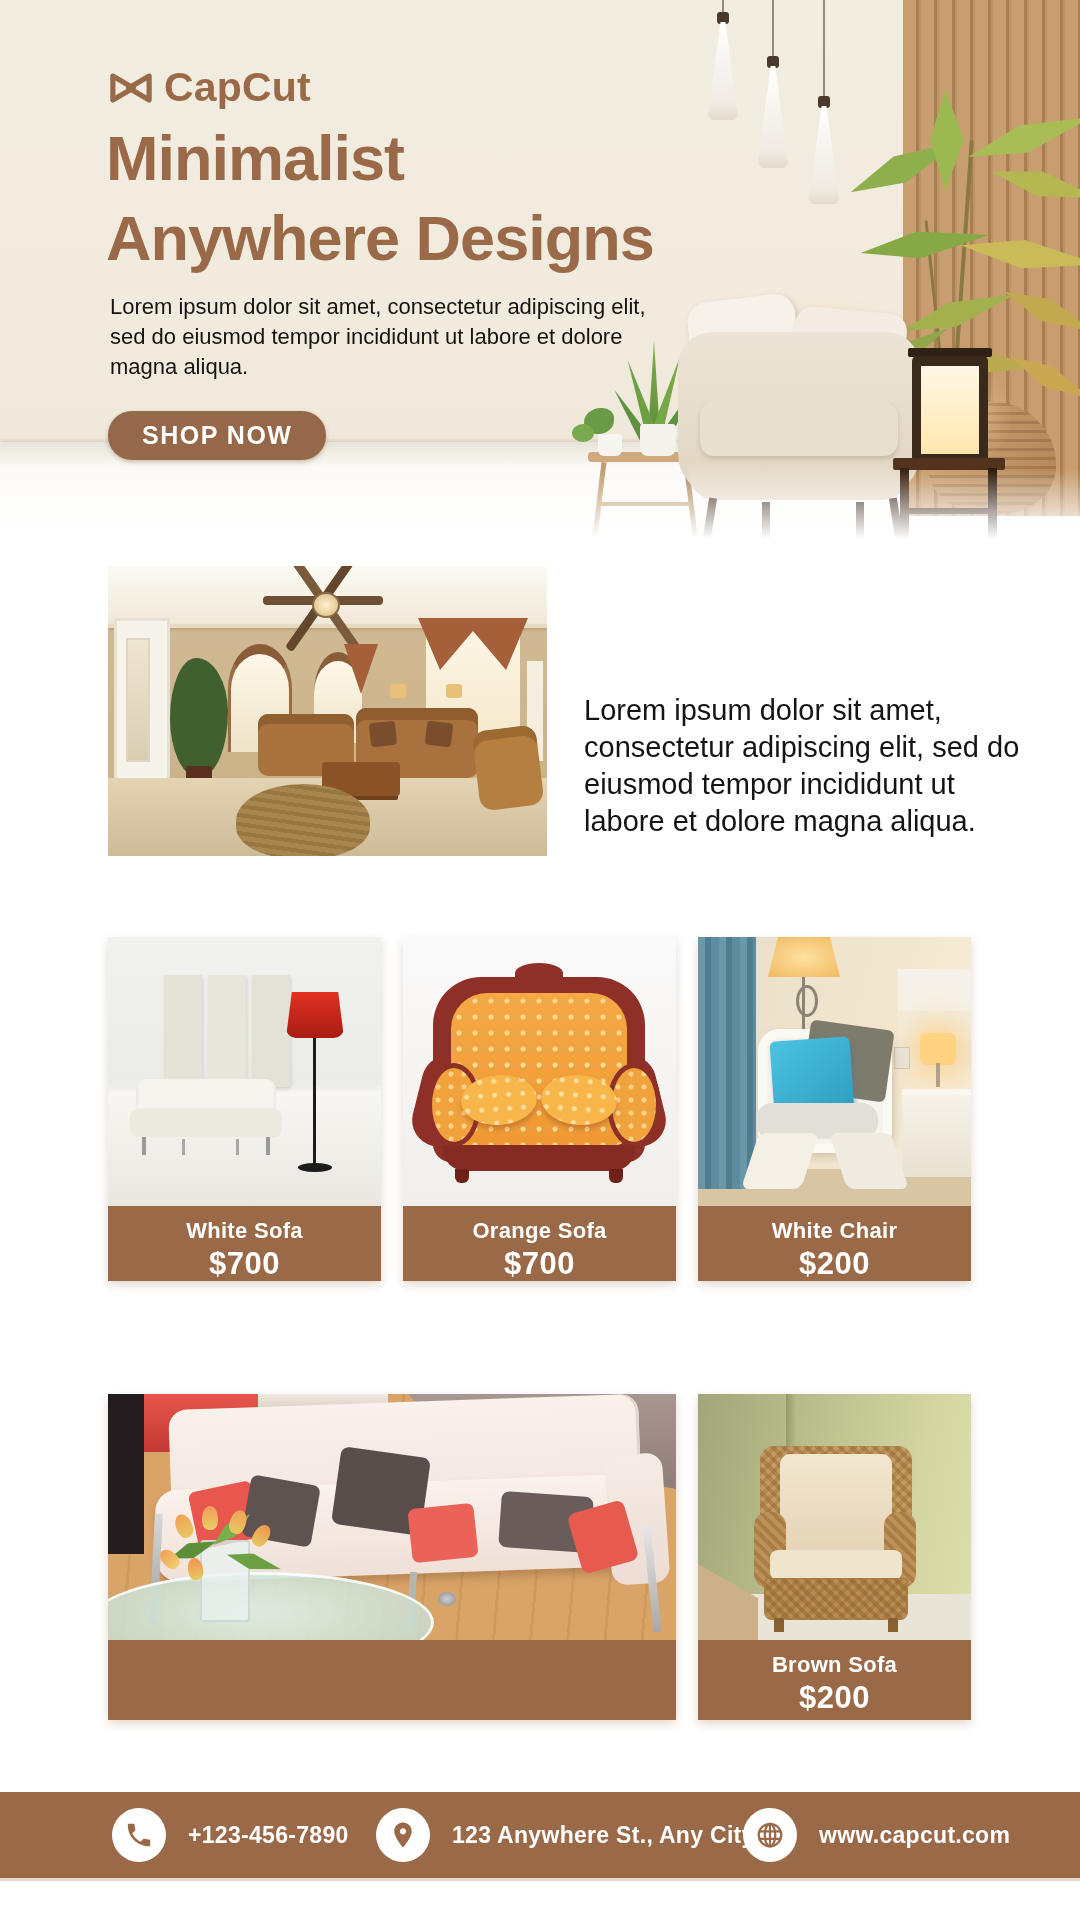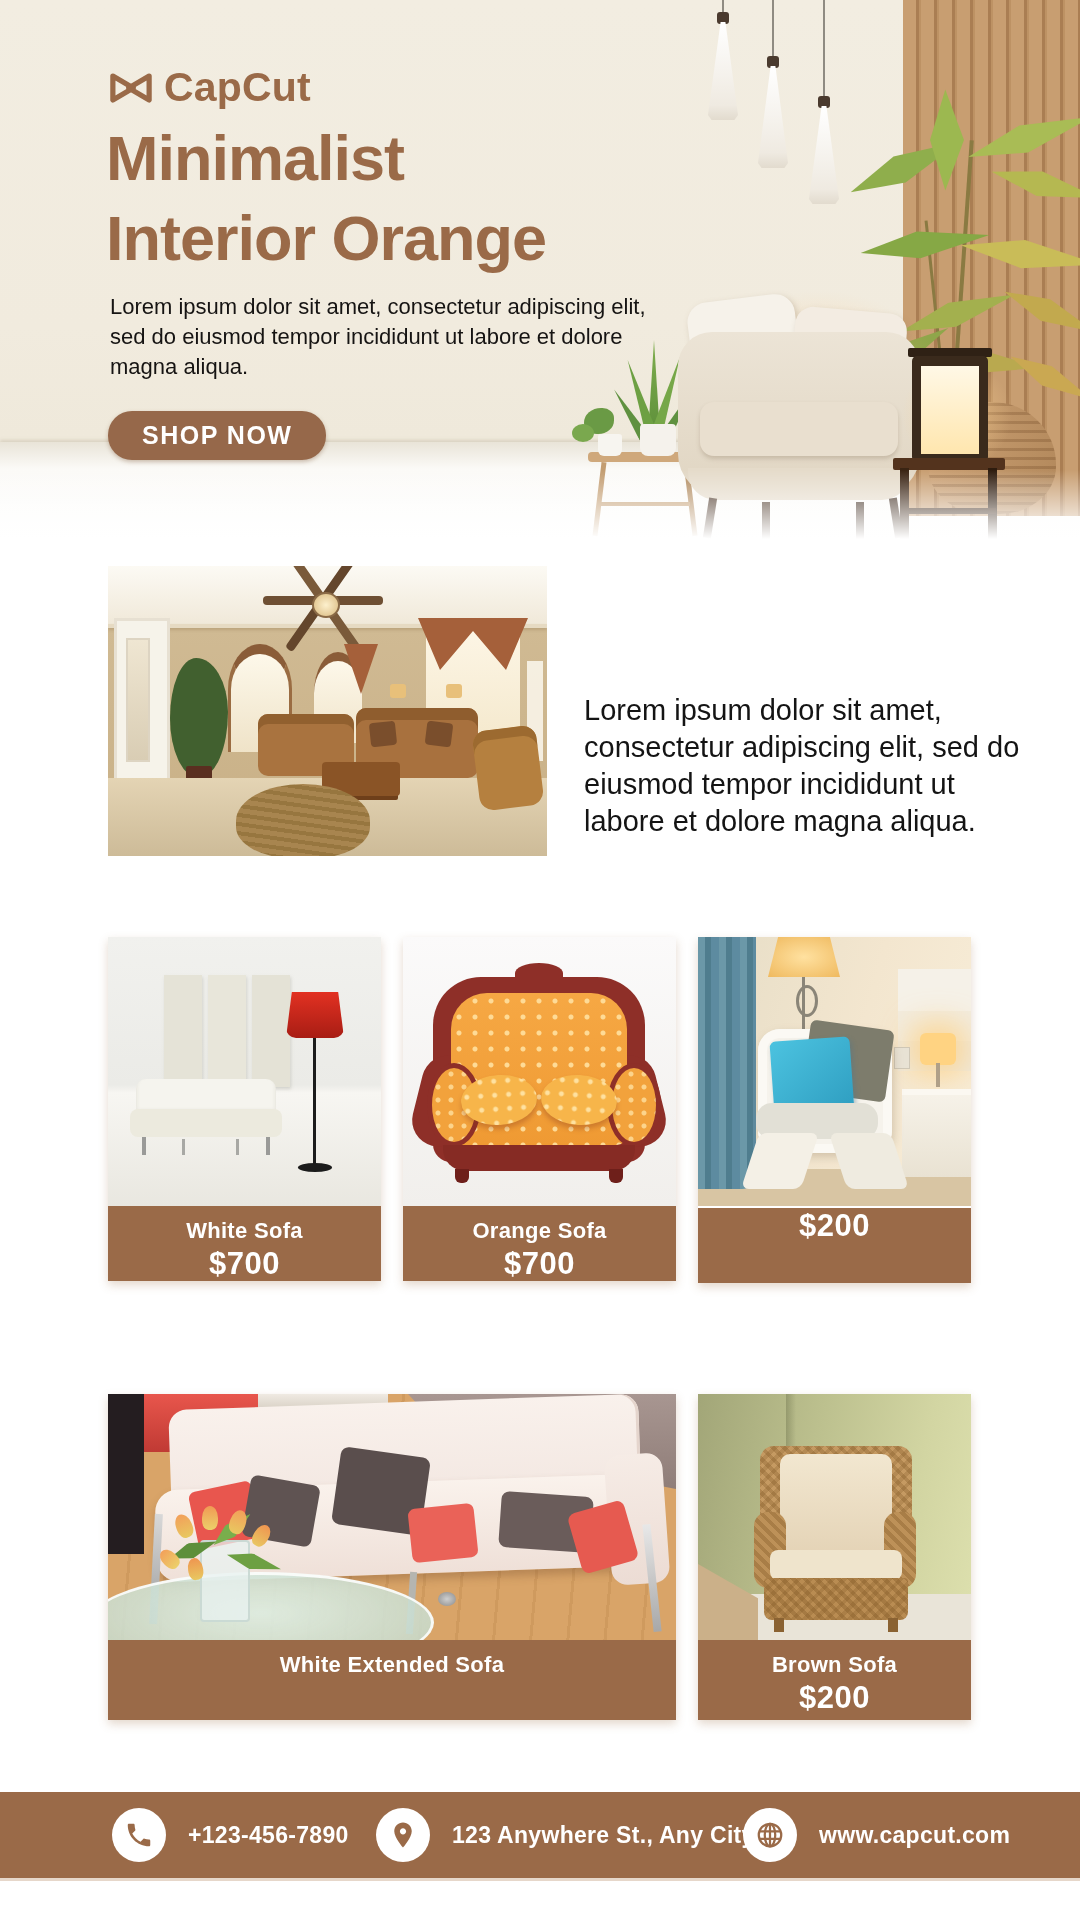"Interior Orange" span { text: Interior Orange -> Anywhere Designs }
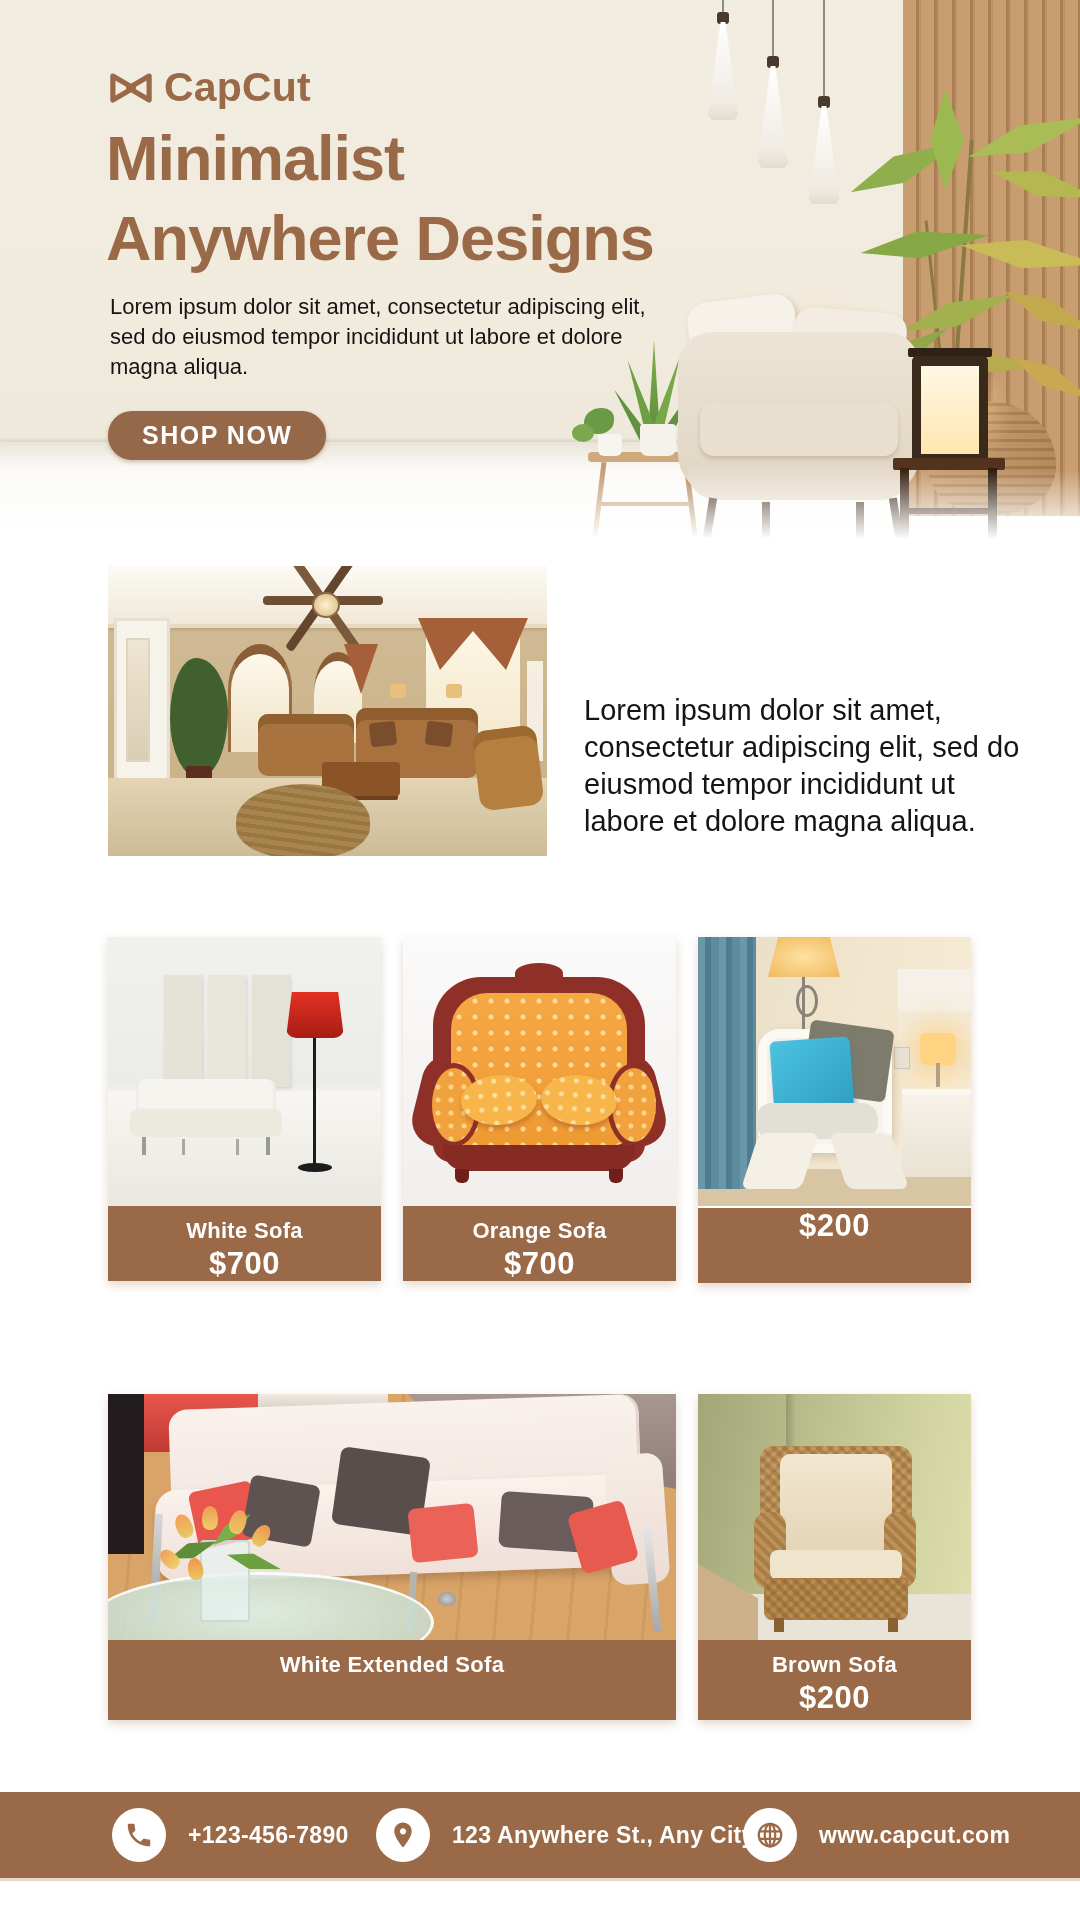"White Chair" div.p-name { html: none -> <div>White Chair</div> }
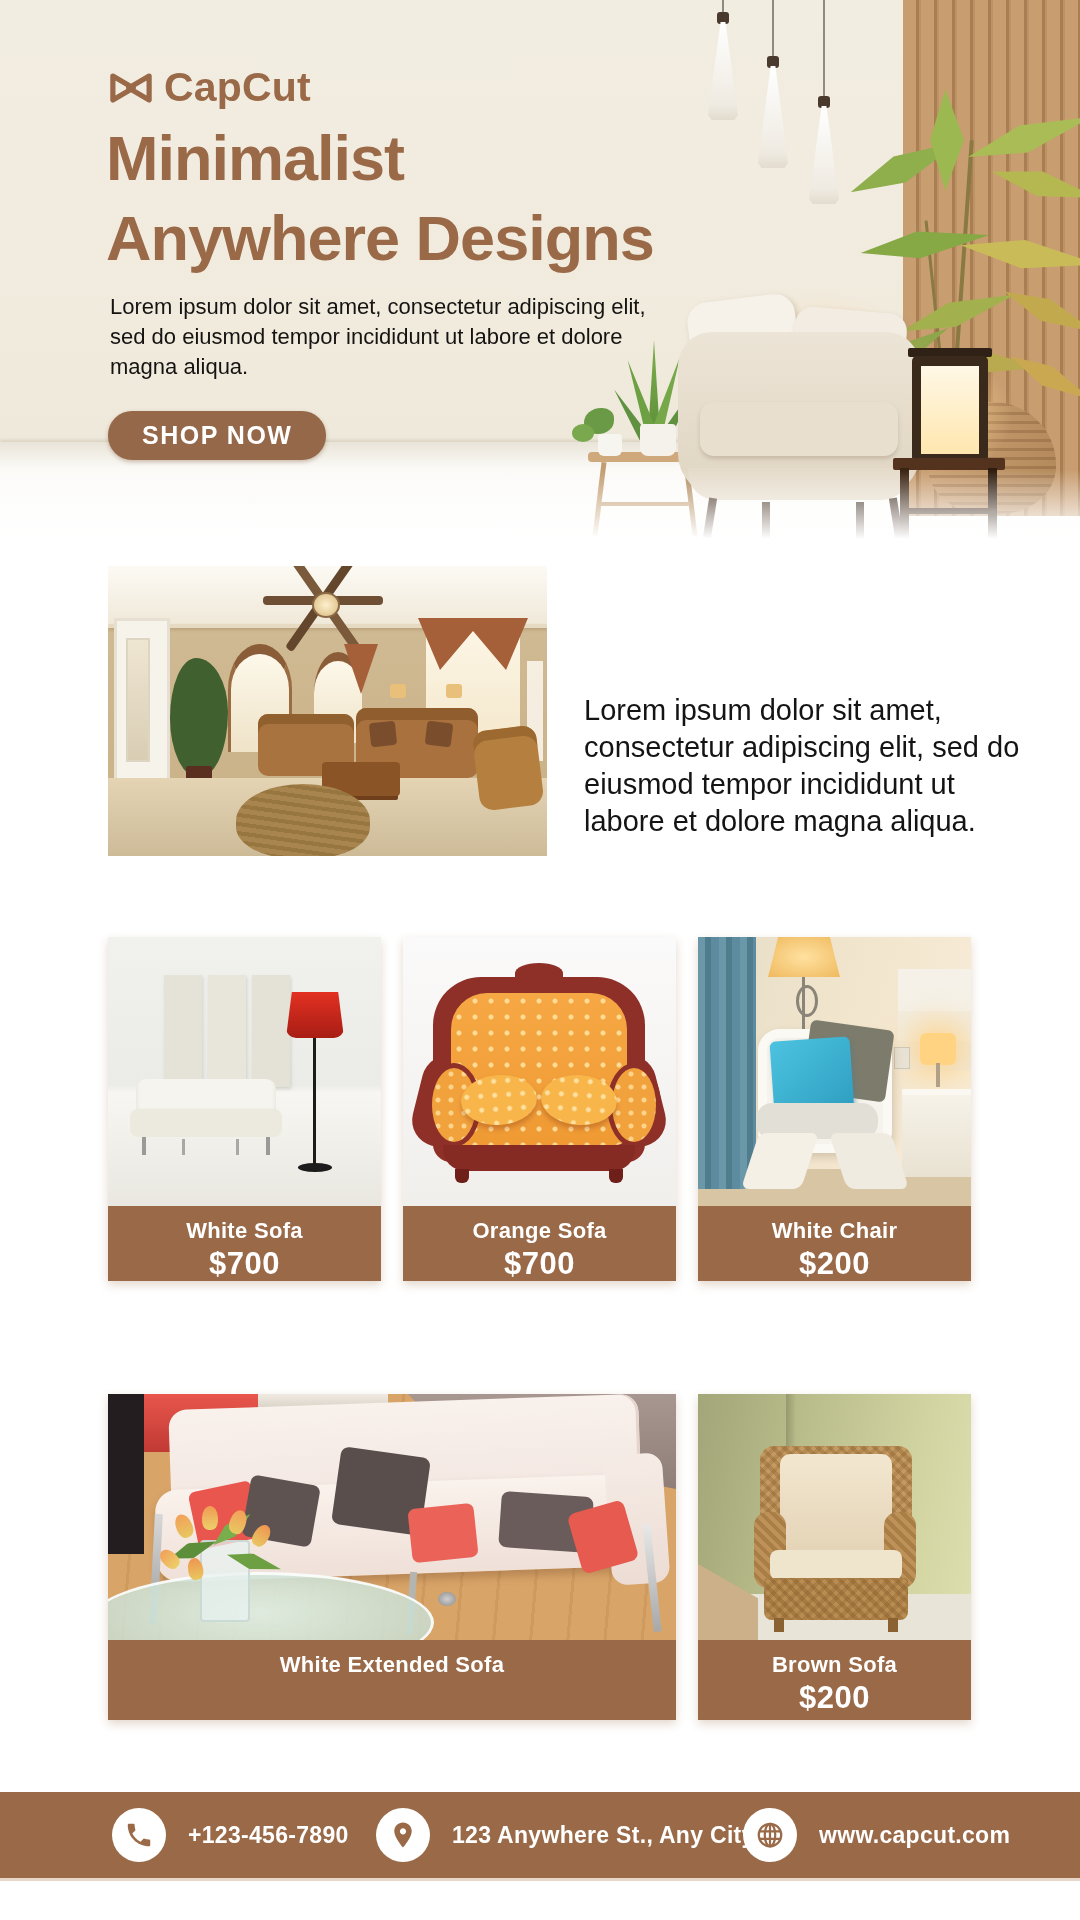"White Extended Sofa" div.p-name { html: <div>White Extended Sofa</div> -> none }
